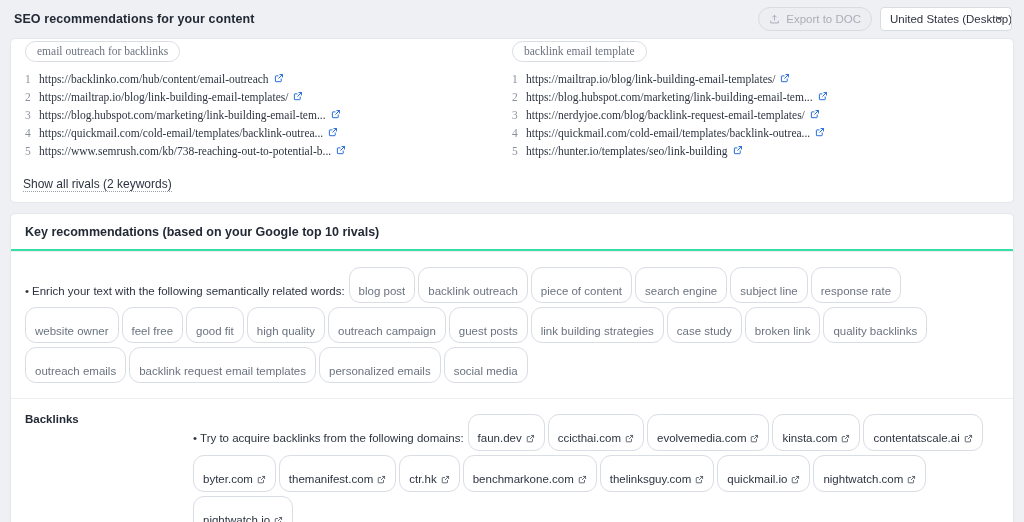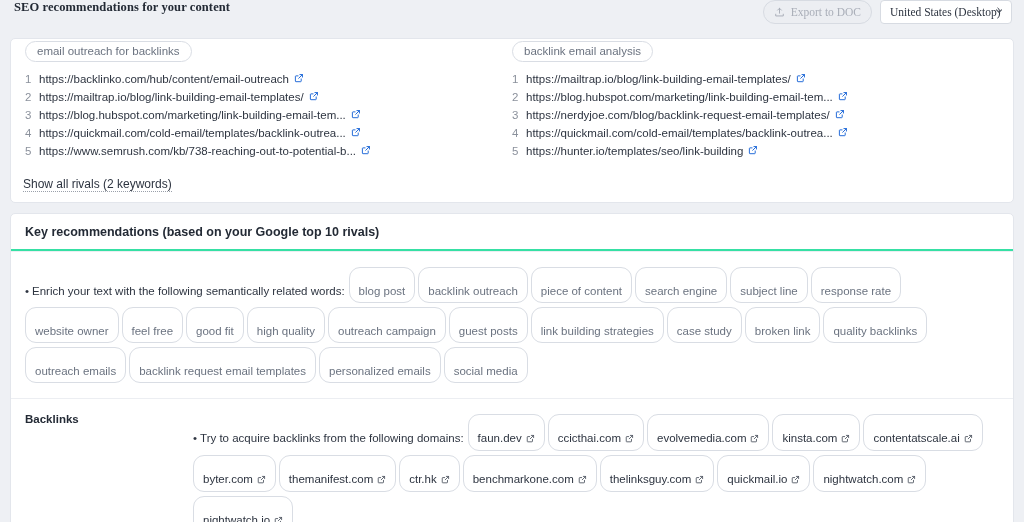"SEO recommendations for your content" .topbar { align-items: flex-start -> center; font-family: Liberation Serif, serif -> none }
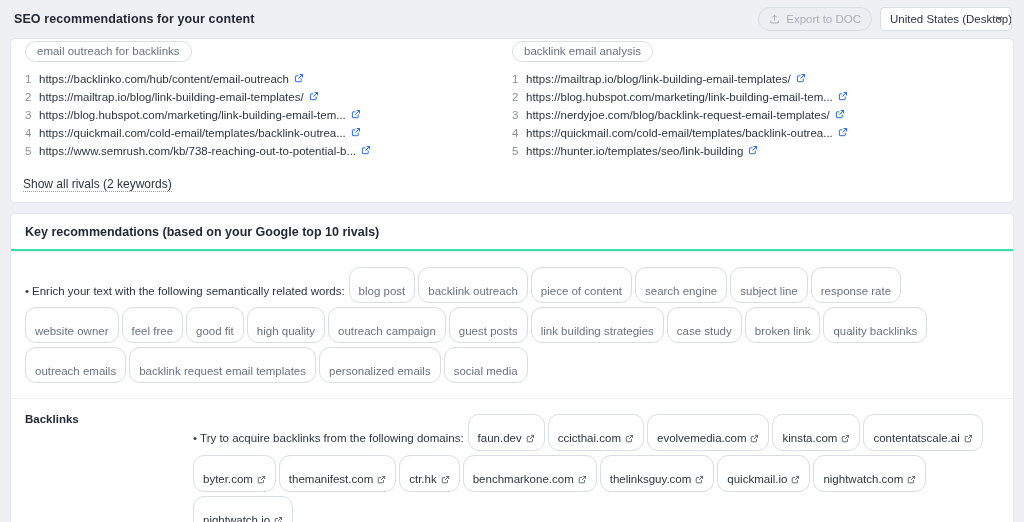"email outreach for backlinks" .rival-col { font-family: none -> Liberation Serif, serif }
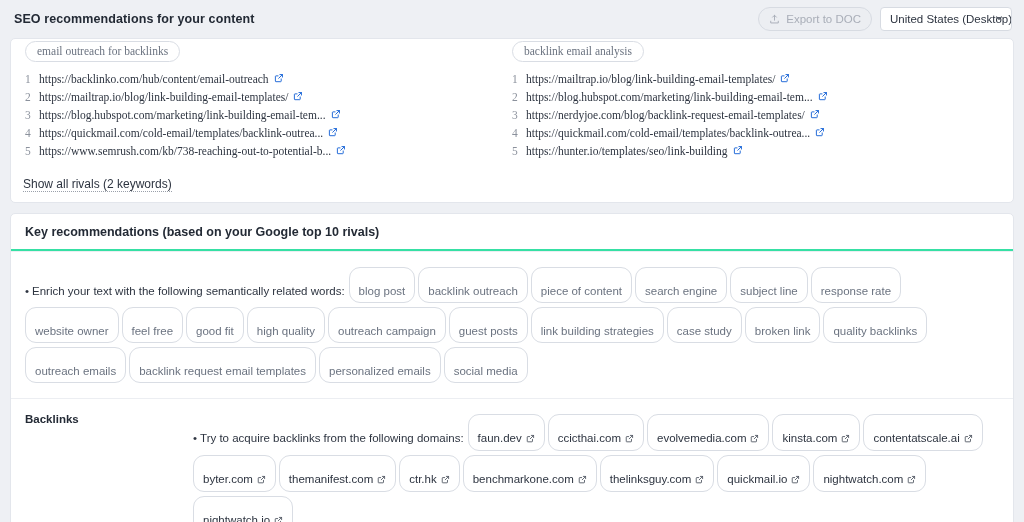"backlink email analysis" div.kw-pill { text: analysis -> template }
